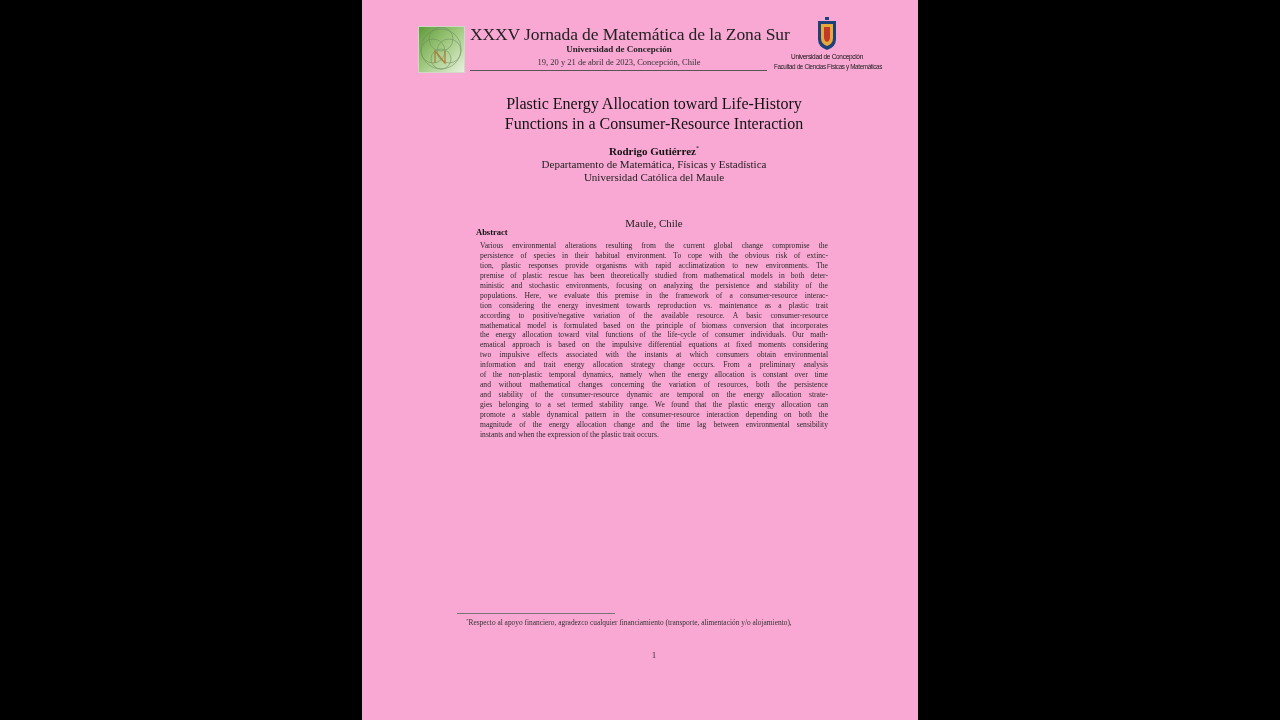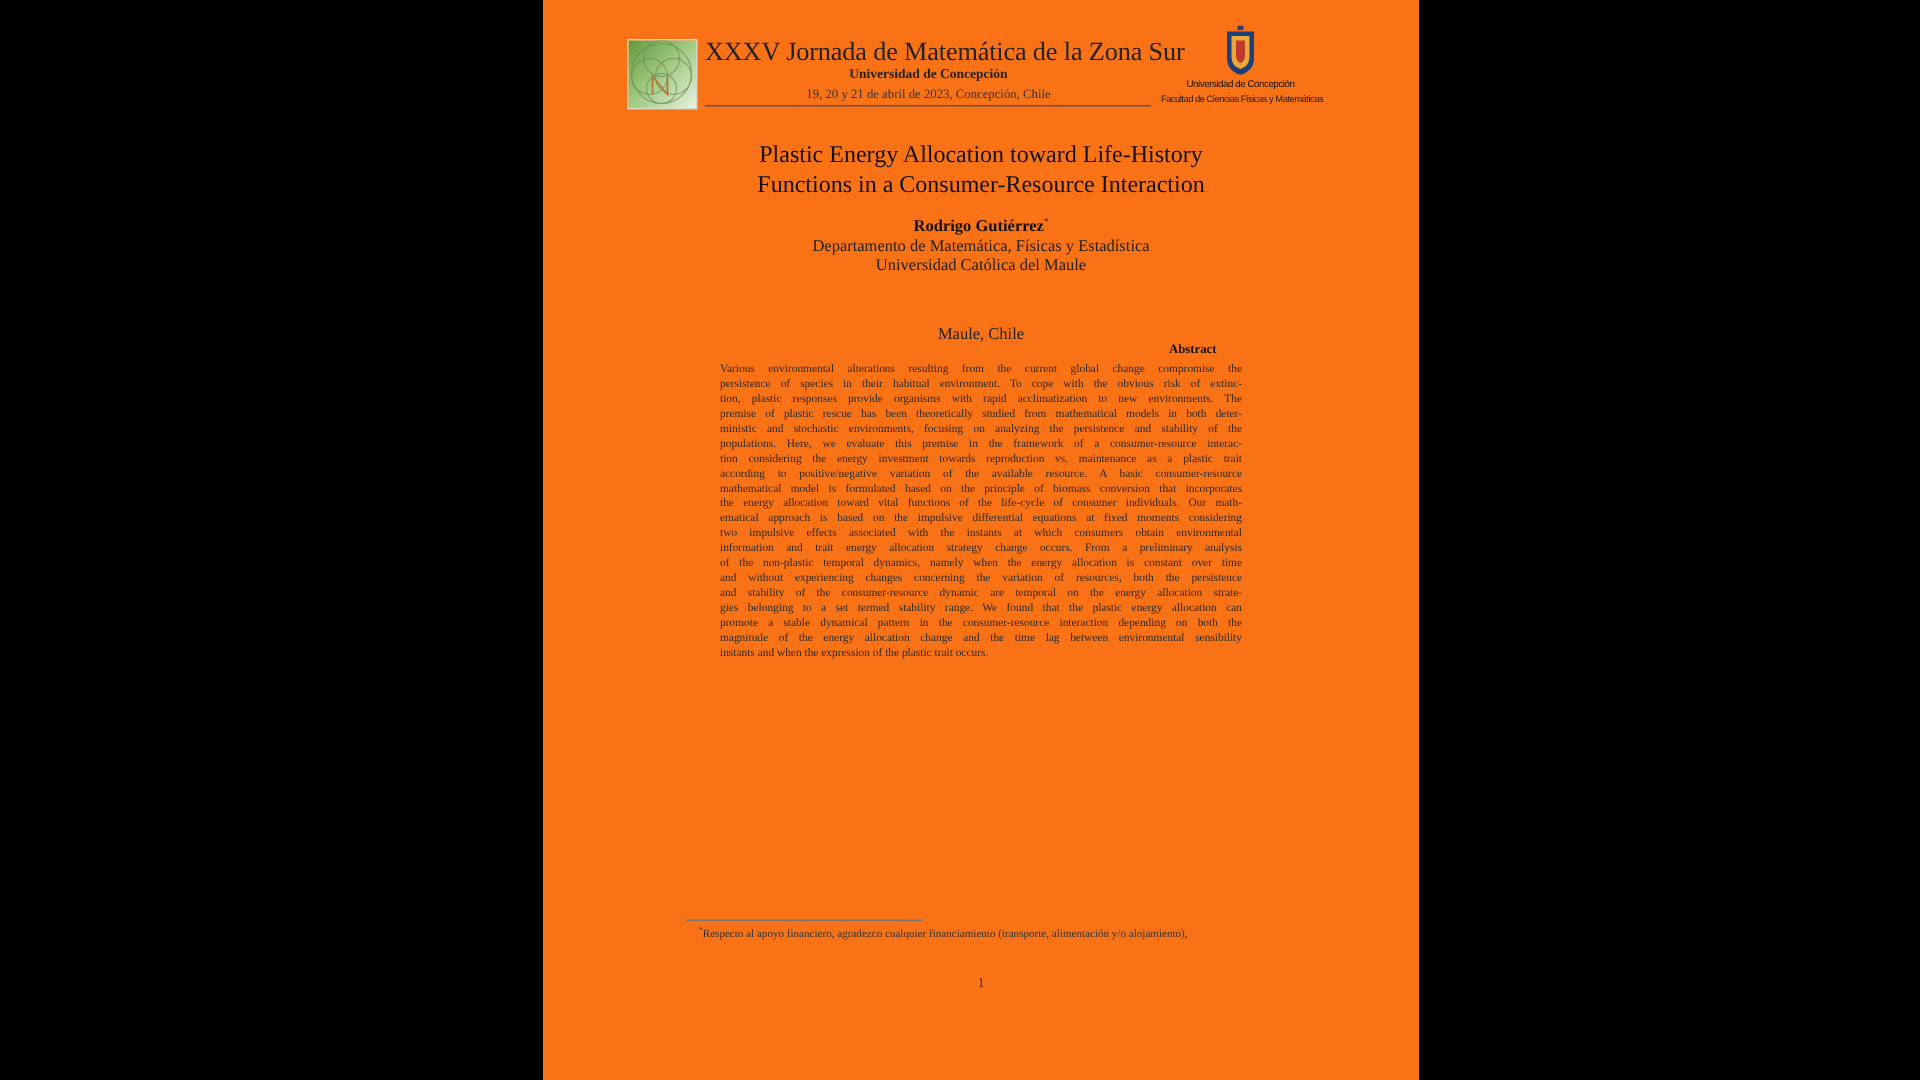"XXXV Jornada de Matemática de" .page { background: #f97316 -> #f9a8d4; padding-left: 28px -> none }
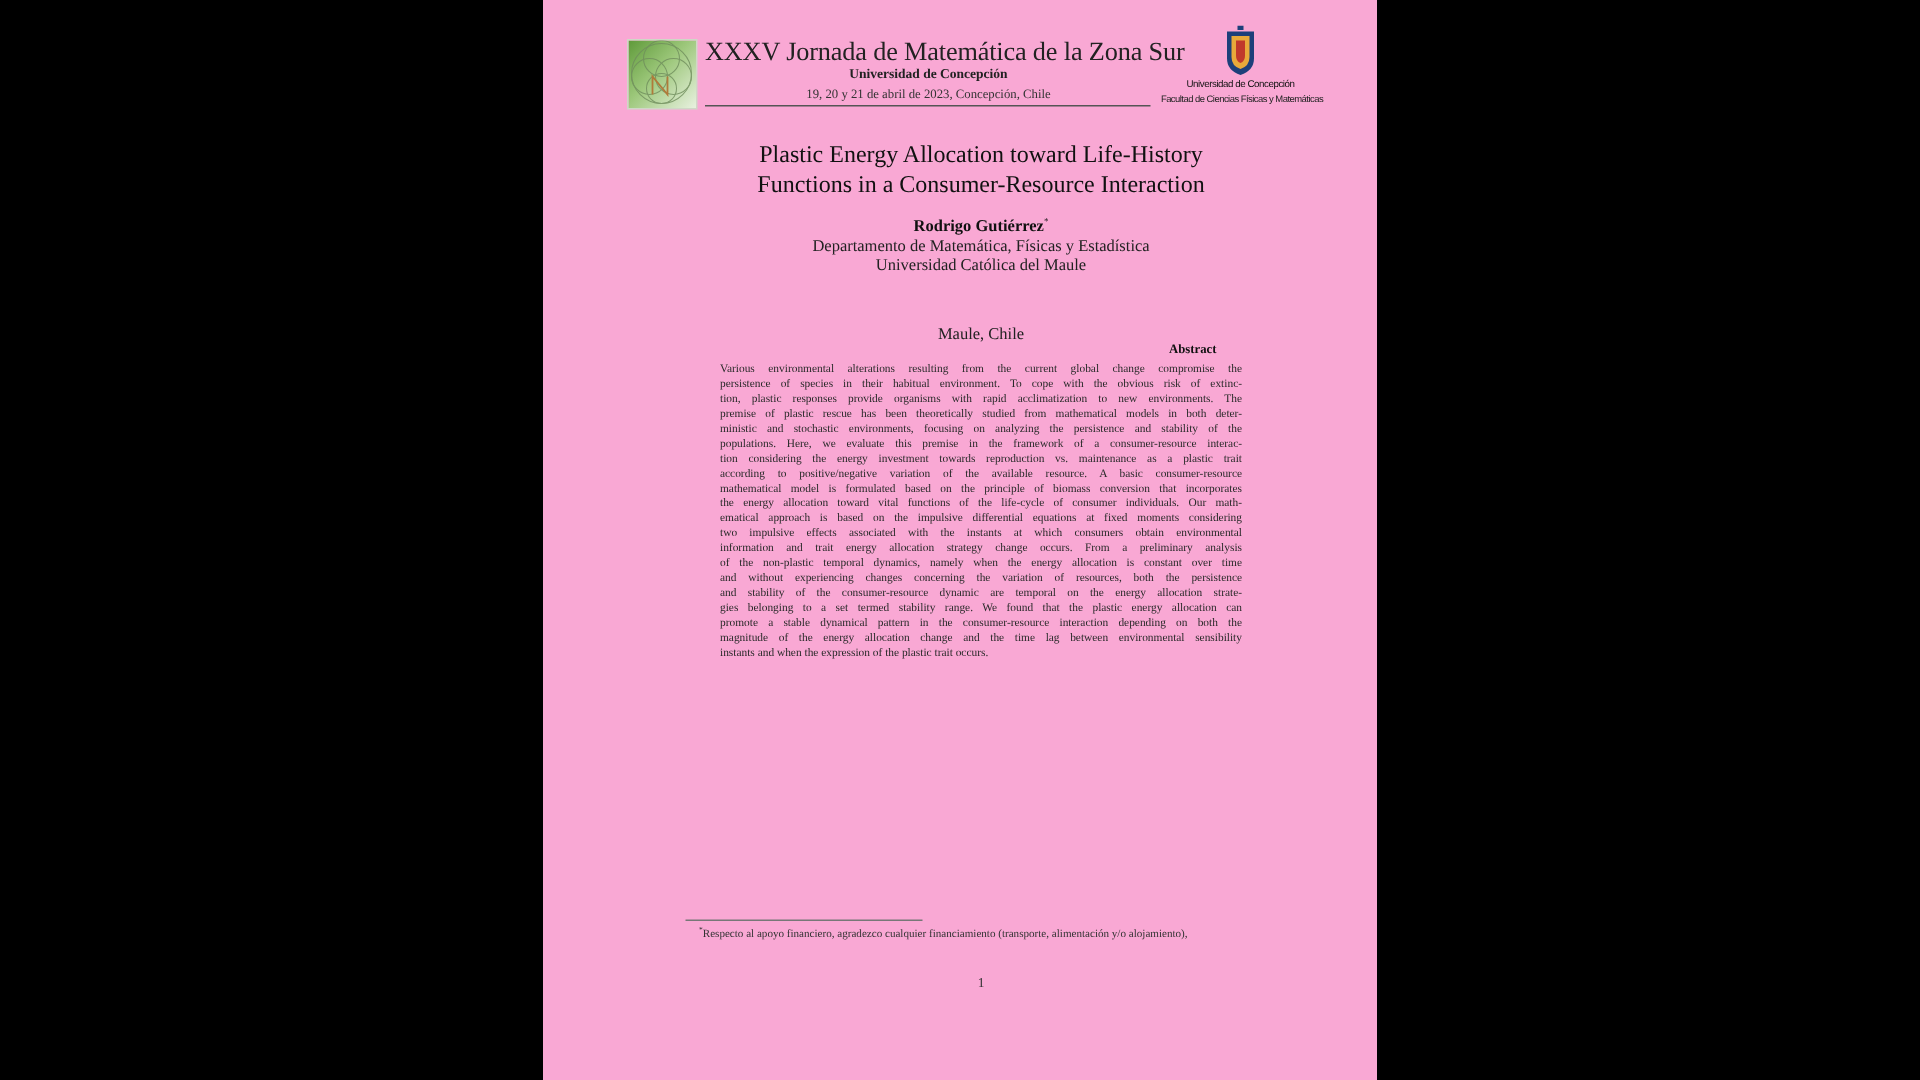"Abstract" .abstract-head { left: 101px -> 114px; text-align: right -> left }
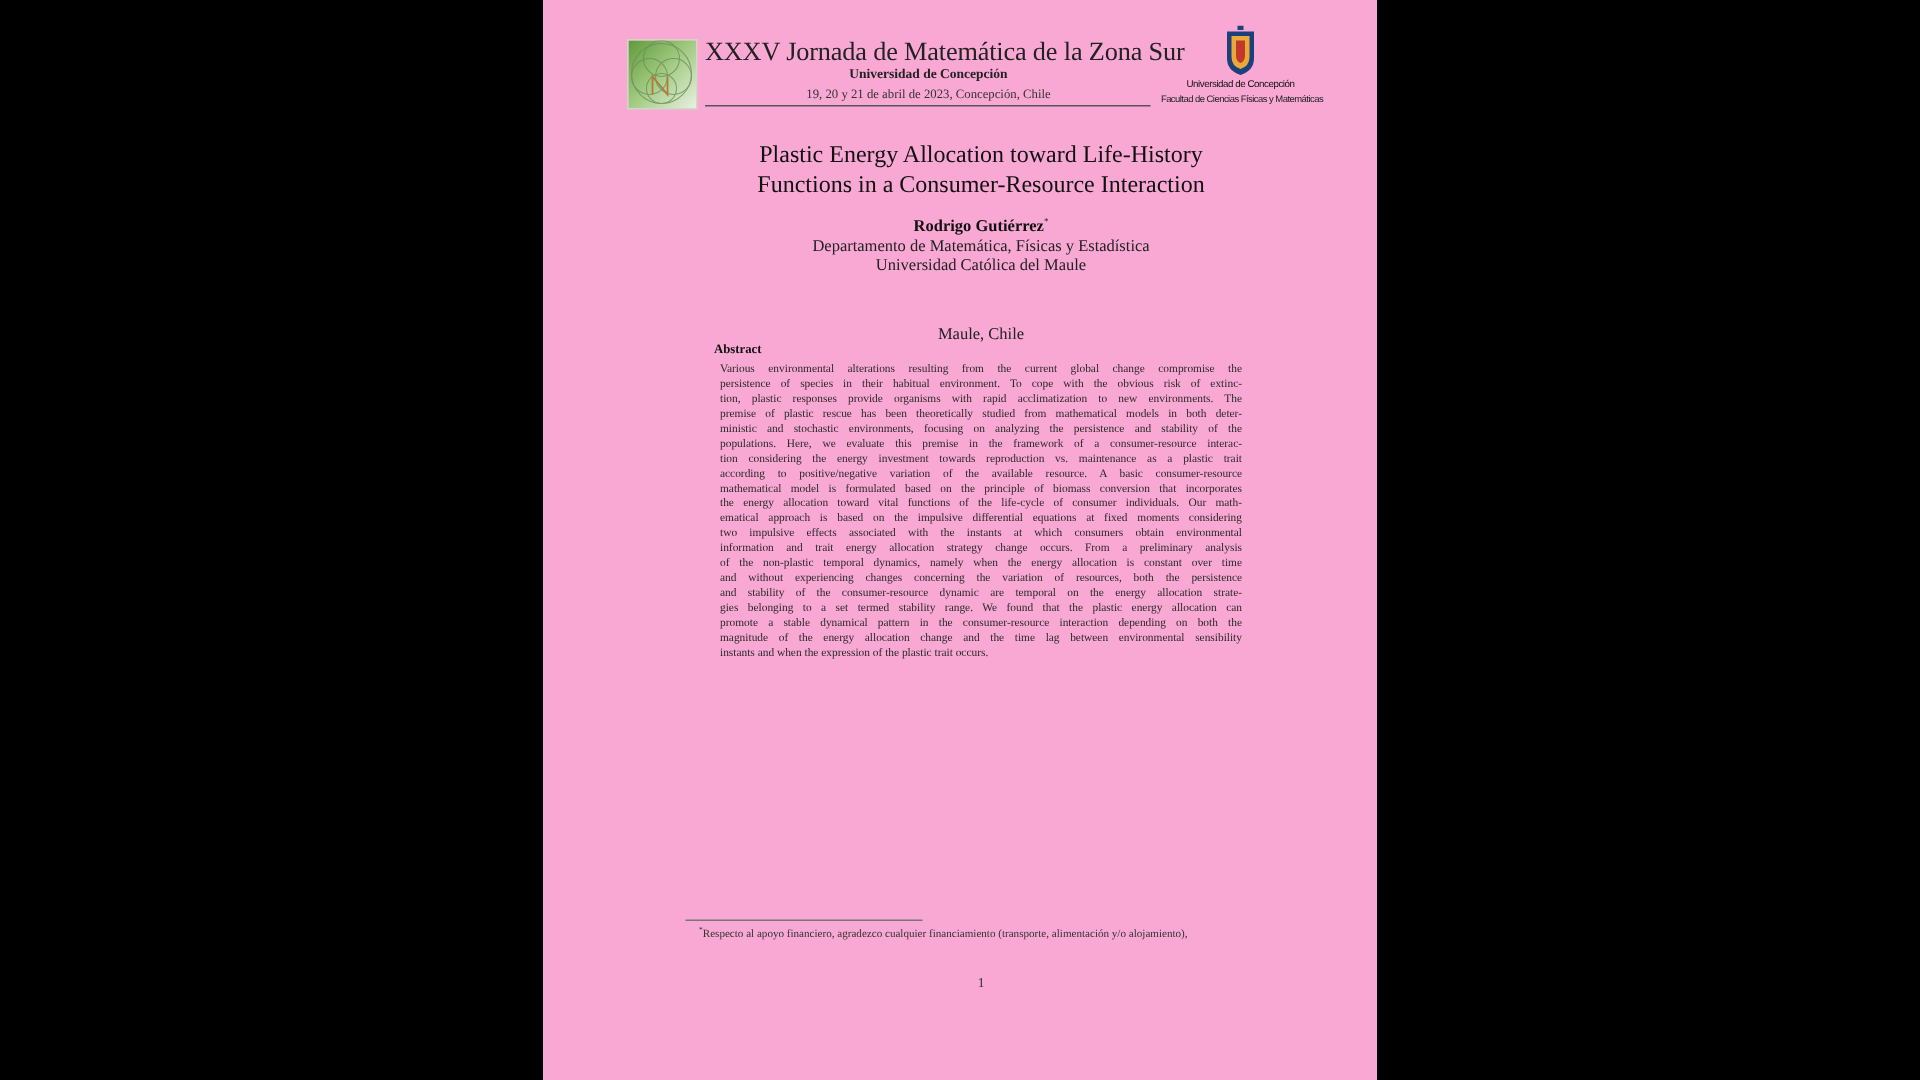"and without experiencing changes" span.line { text: experiencing -> mathematical }
